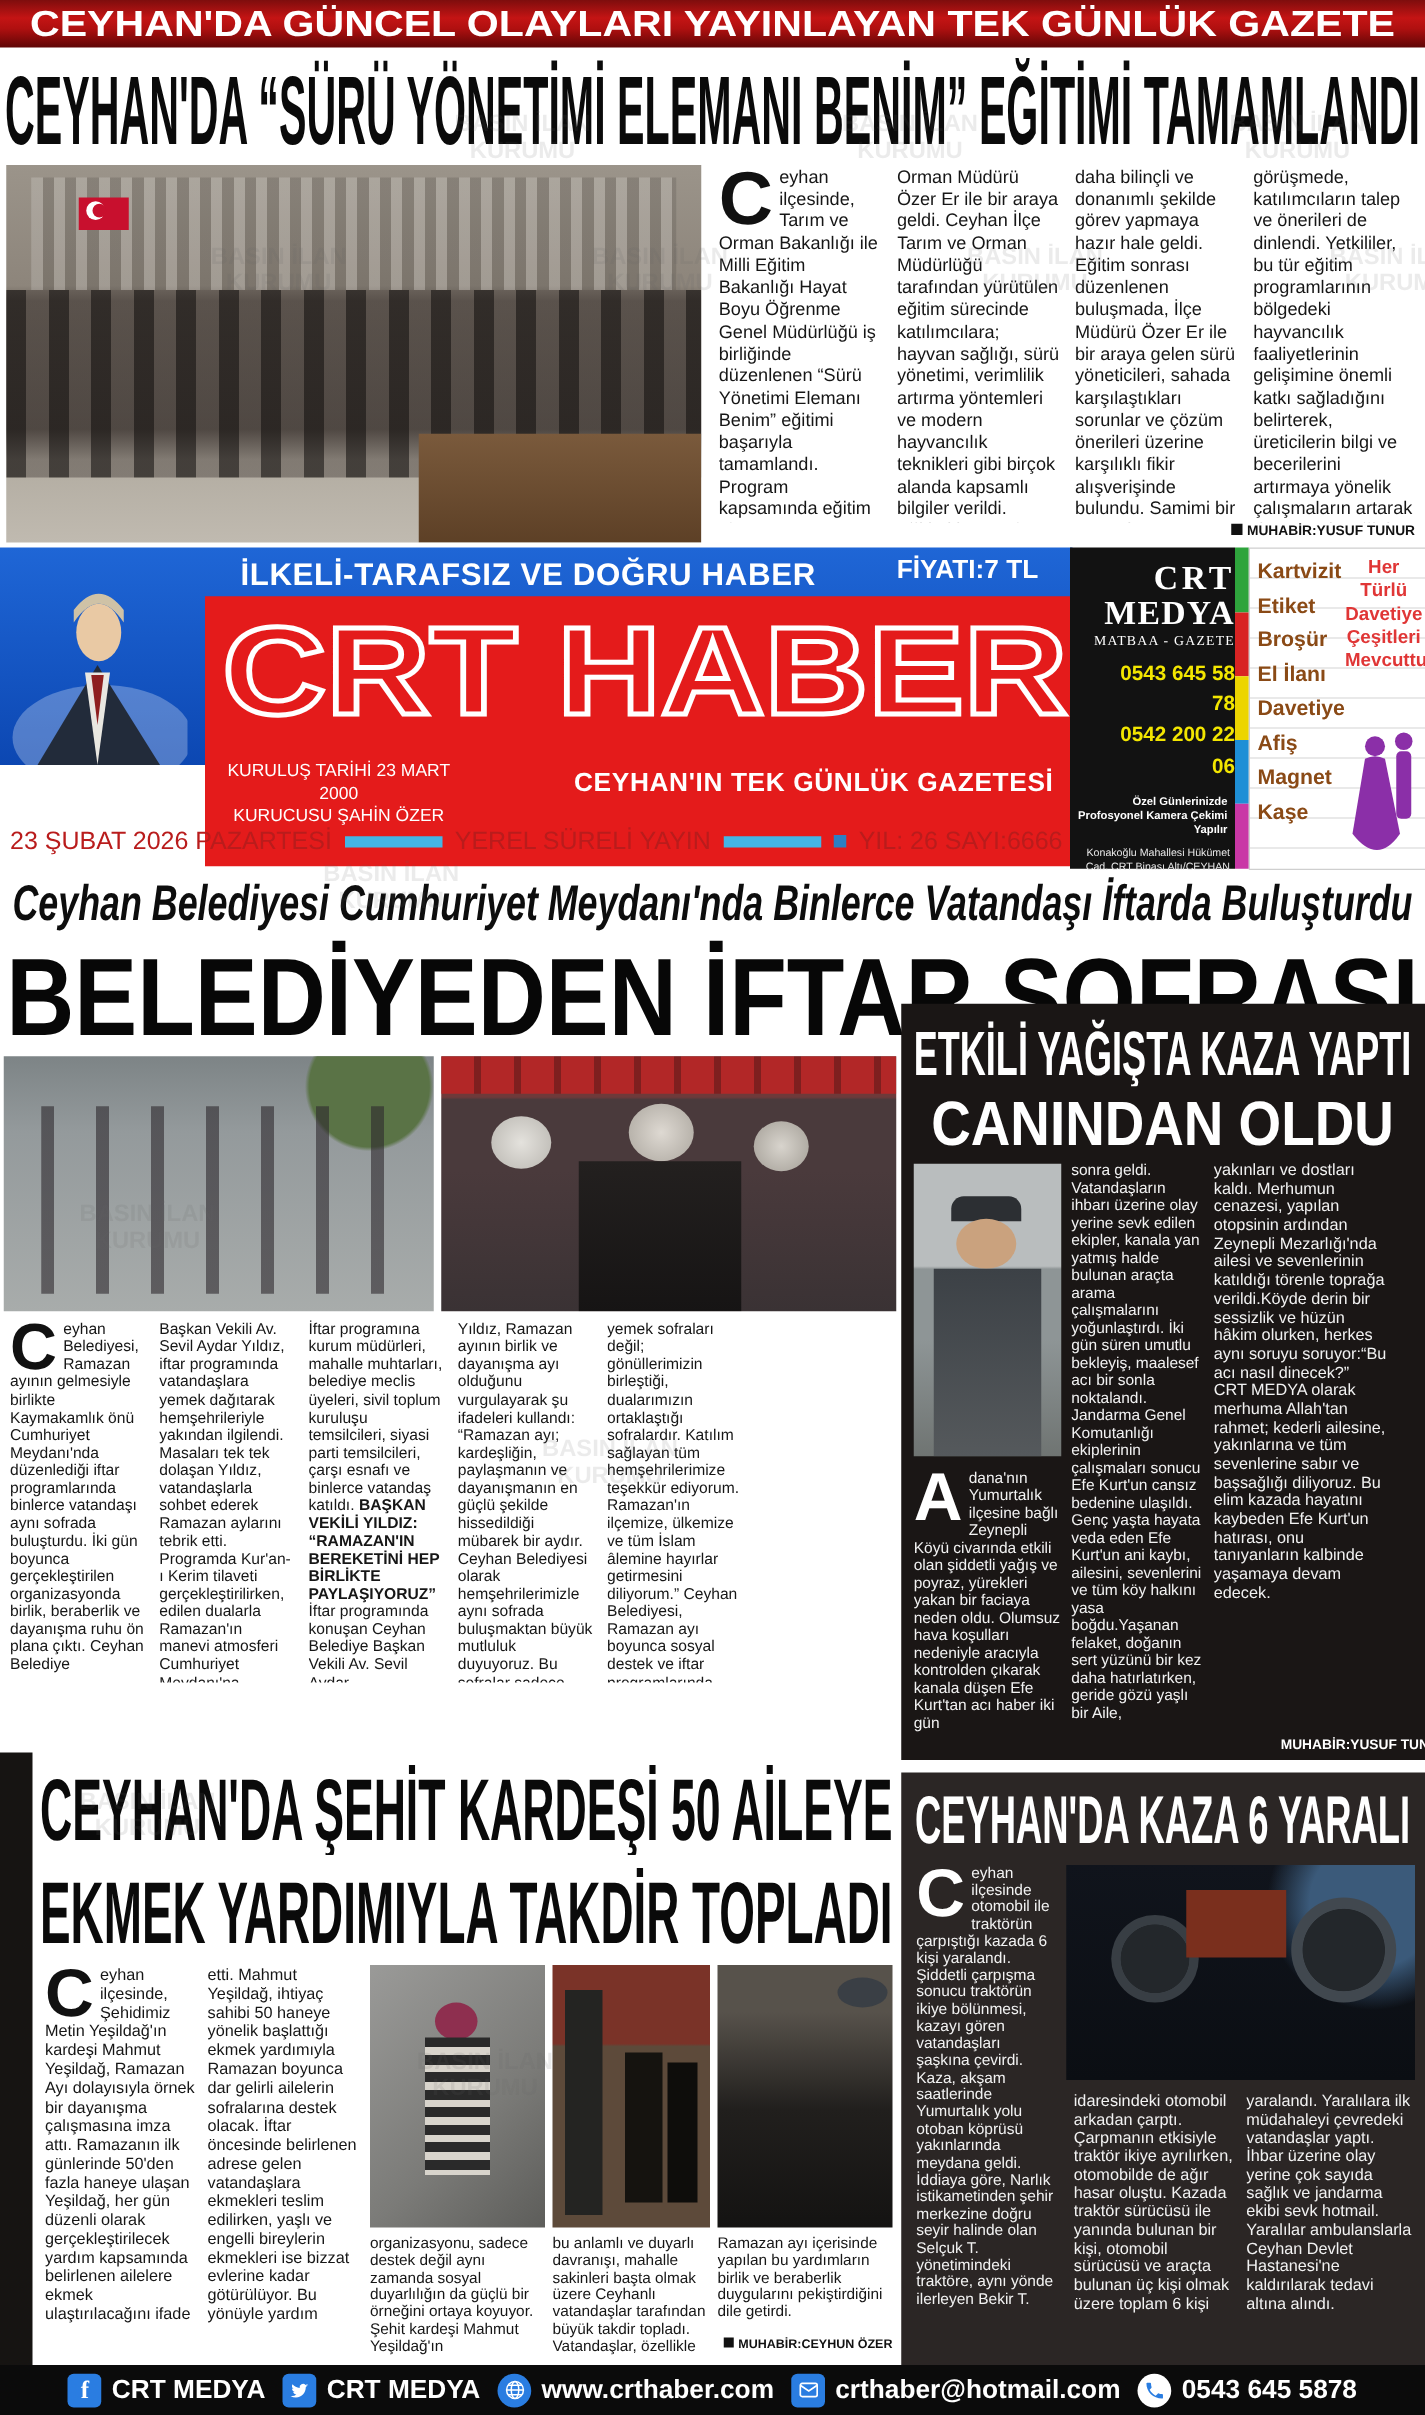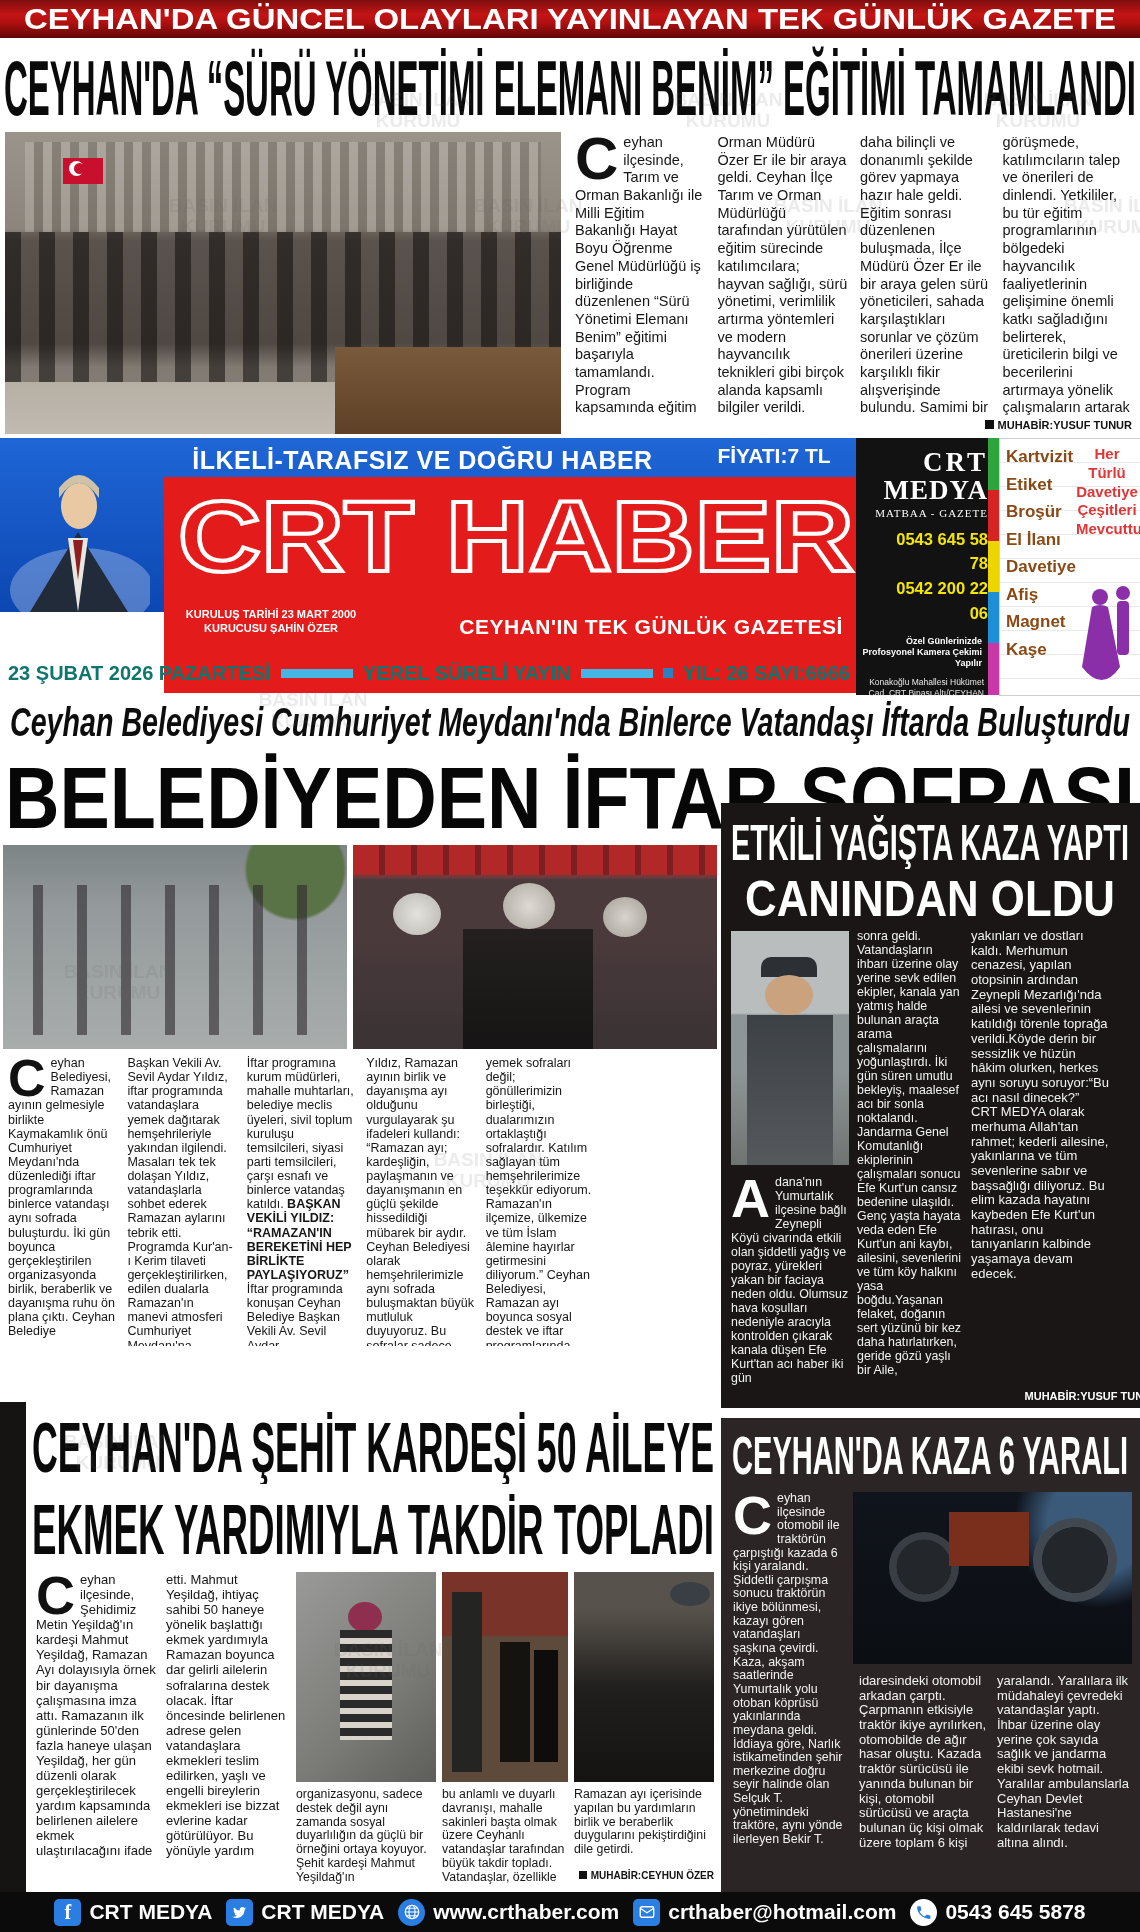"KURULUŞ TARİHİ 23 MART 2000" .mast-small { font-size: 11px -> 14px; font-weight: bold -> normal }
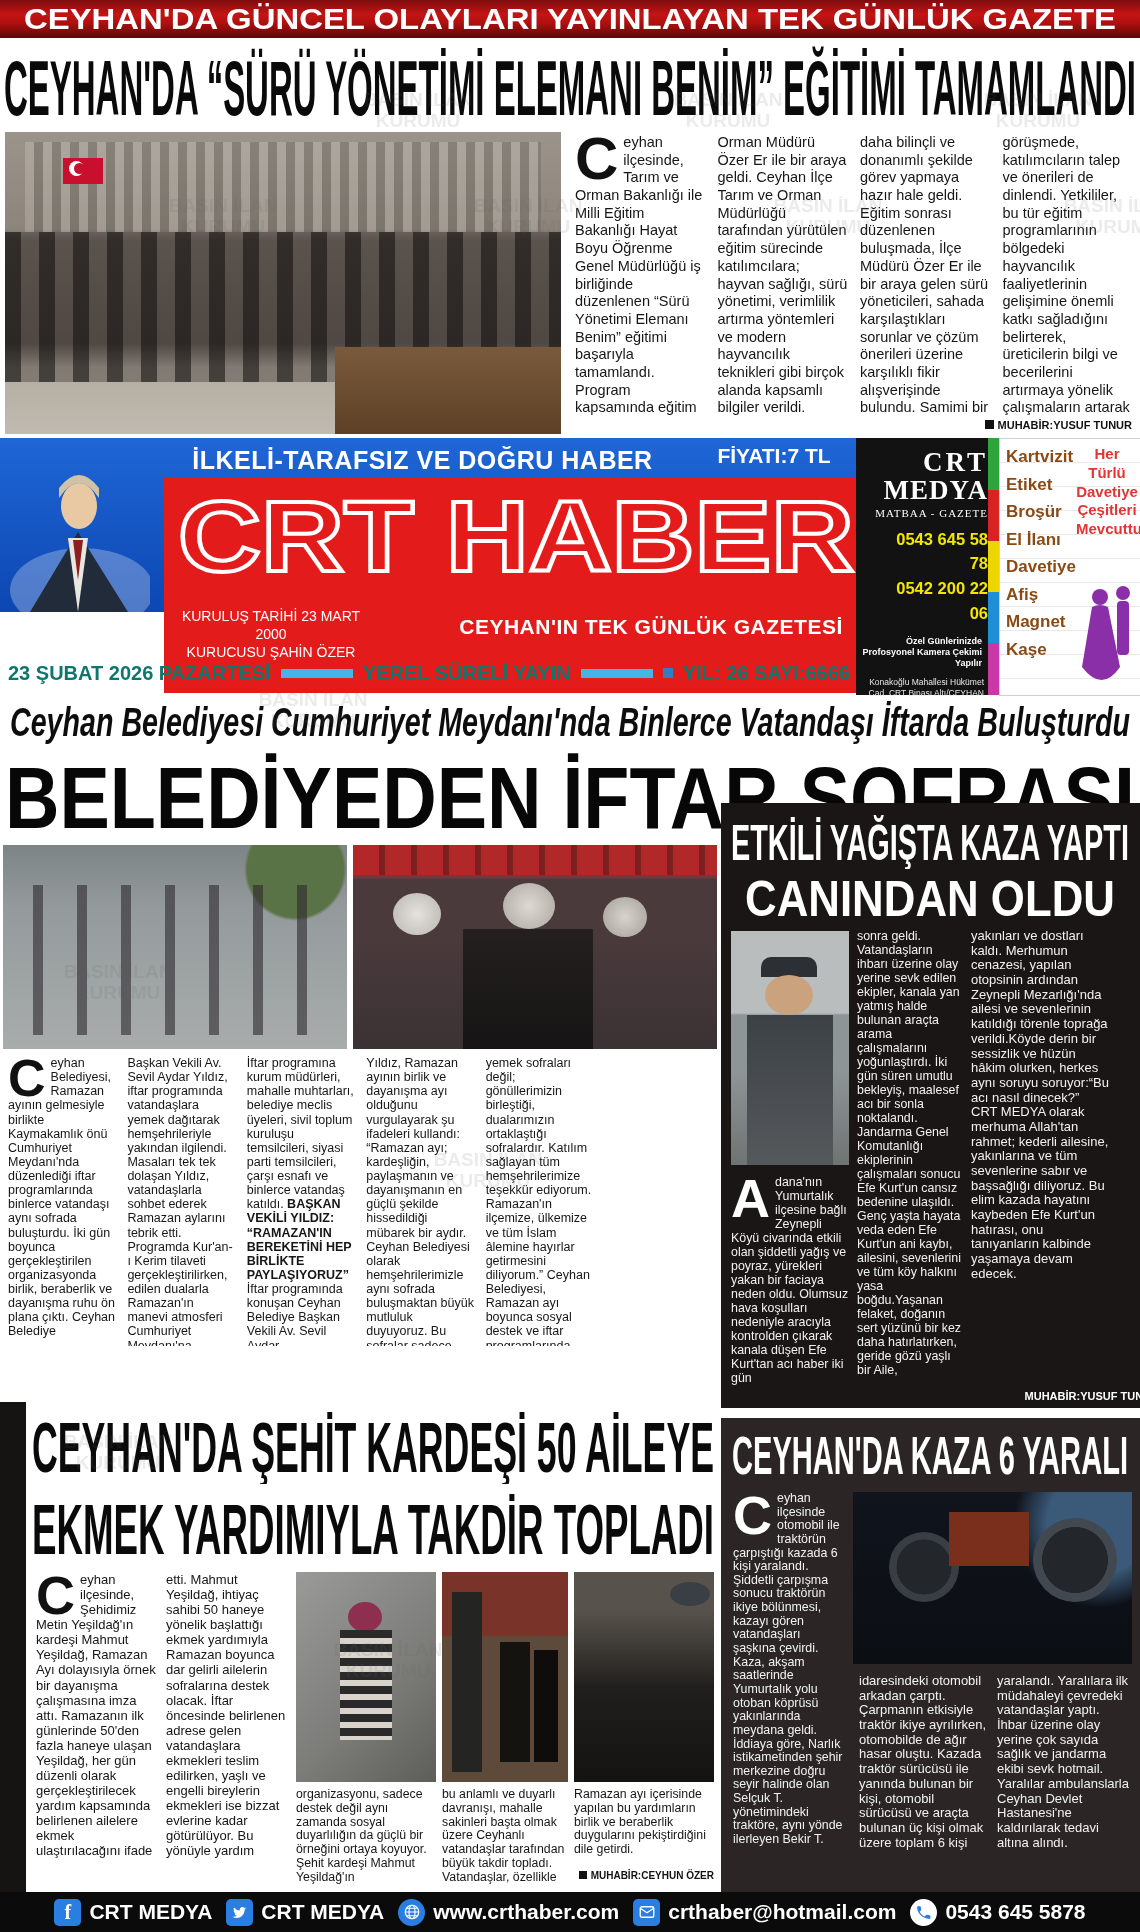"23 ŞUBAT 2026 PAZARTESİ" .datestrip .t { color: #0f766e -> #b91c1c; font-weight: bold -> normal }
